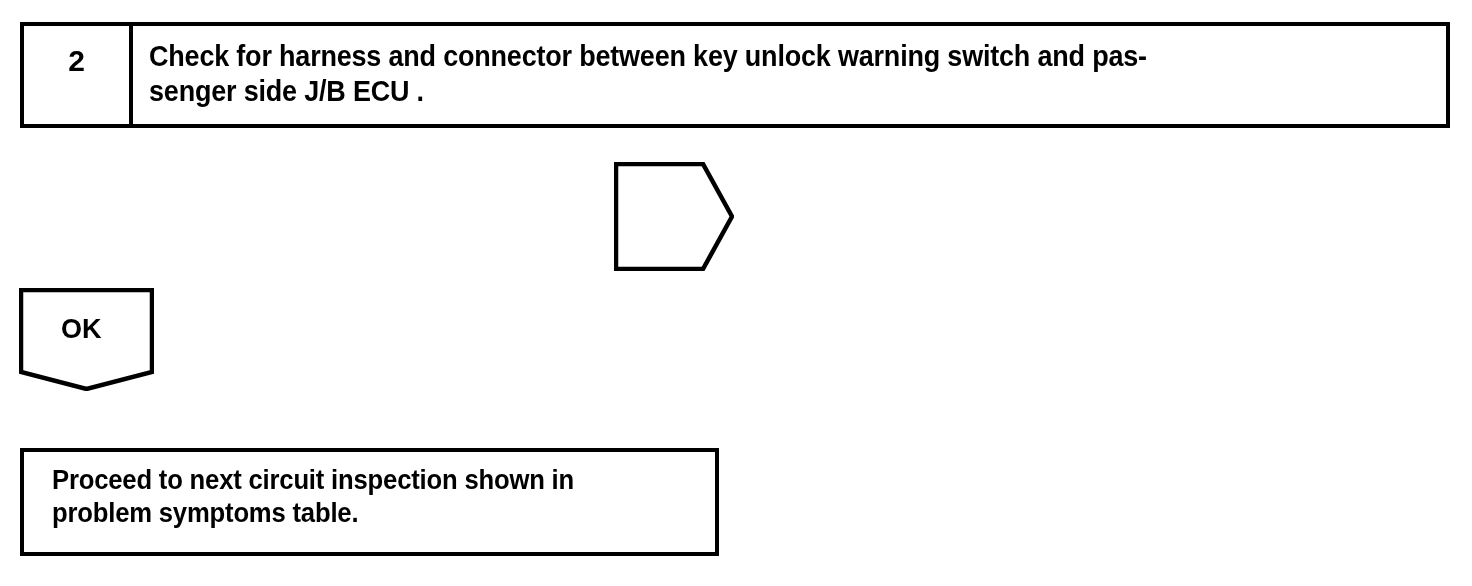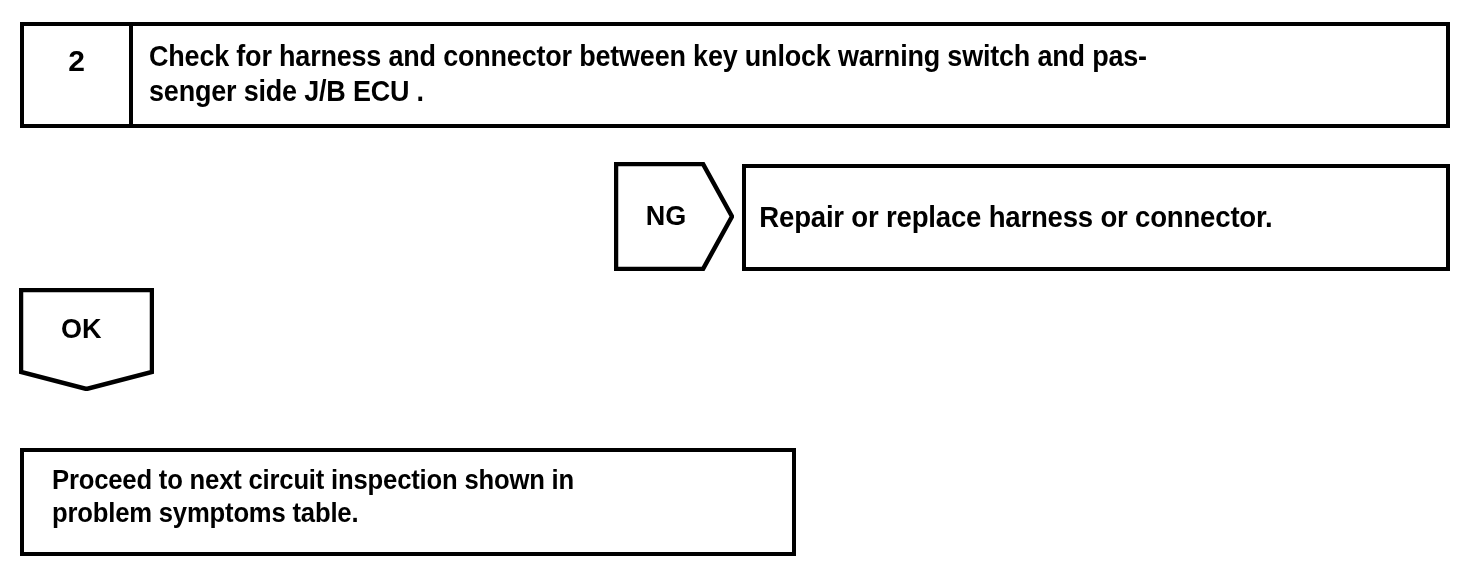"NG" div.marker-label { html: <div>NG</div> -> none }
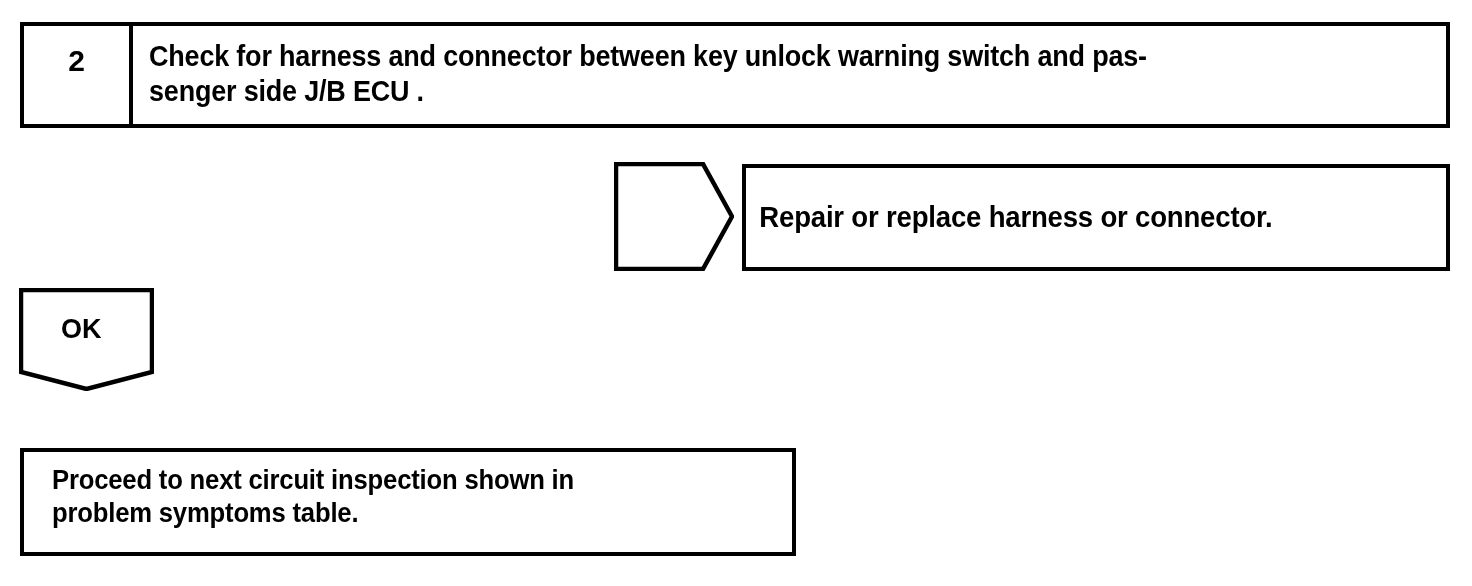"Repair or replace harness or" div.box { html: <div> <div>Repair or replace harness or connector.</div> </div> -> none }
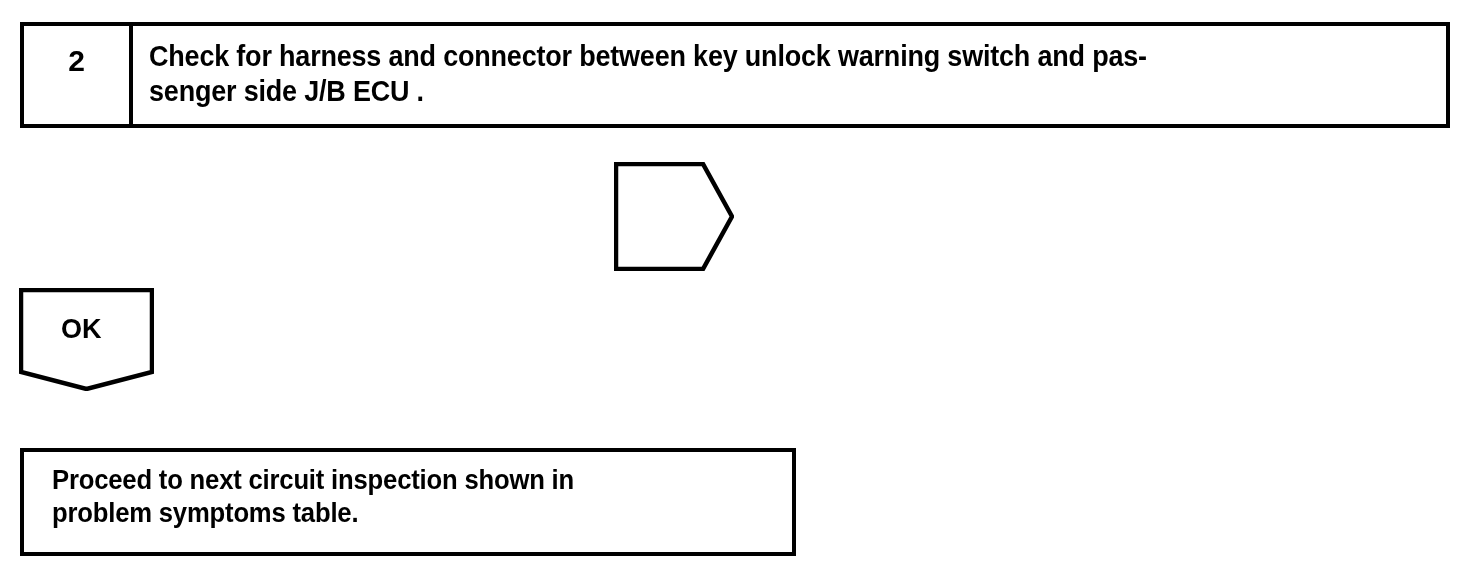"Proceed to next circuit inspection" #proceed-box { width: 776px -> 699px }
